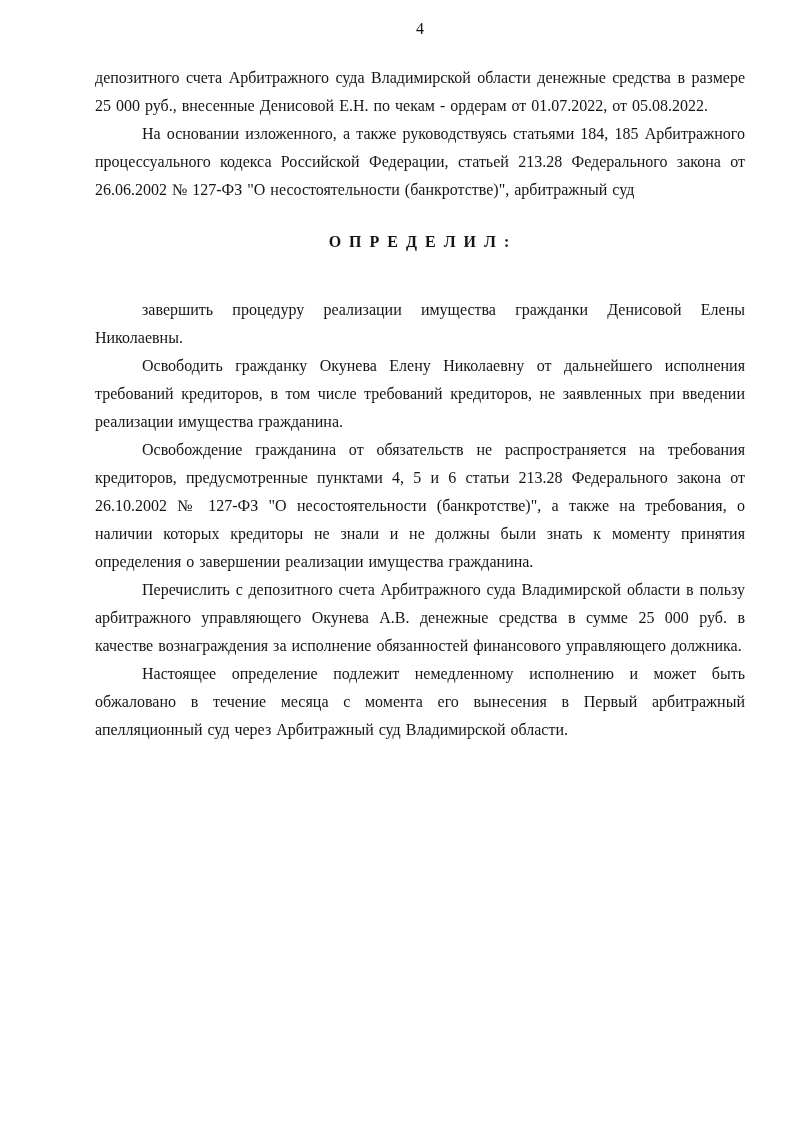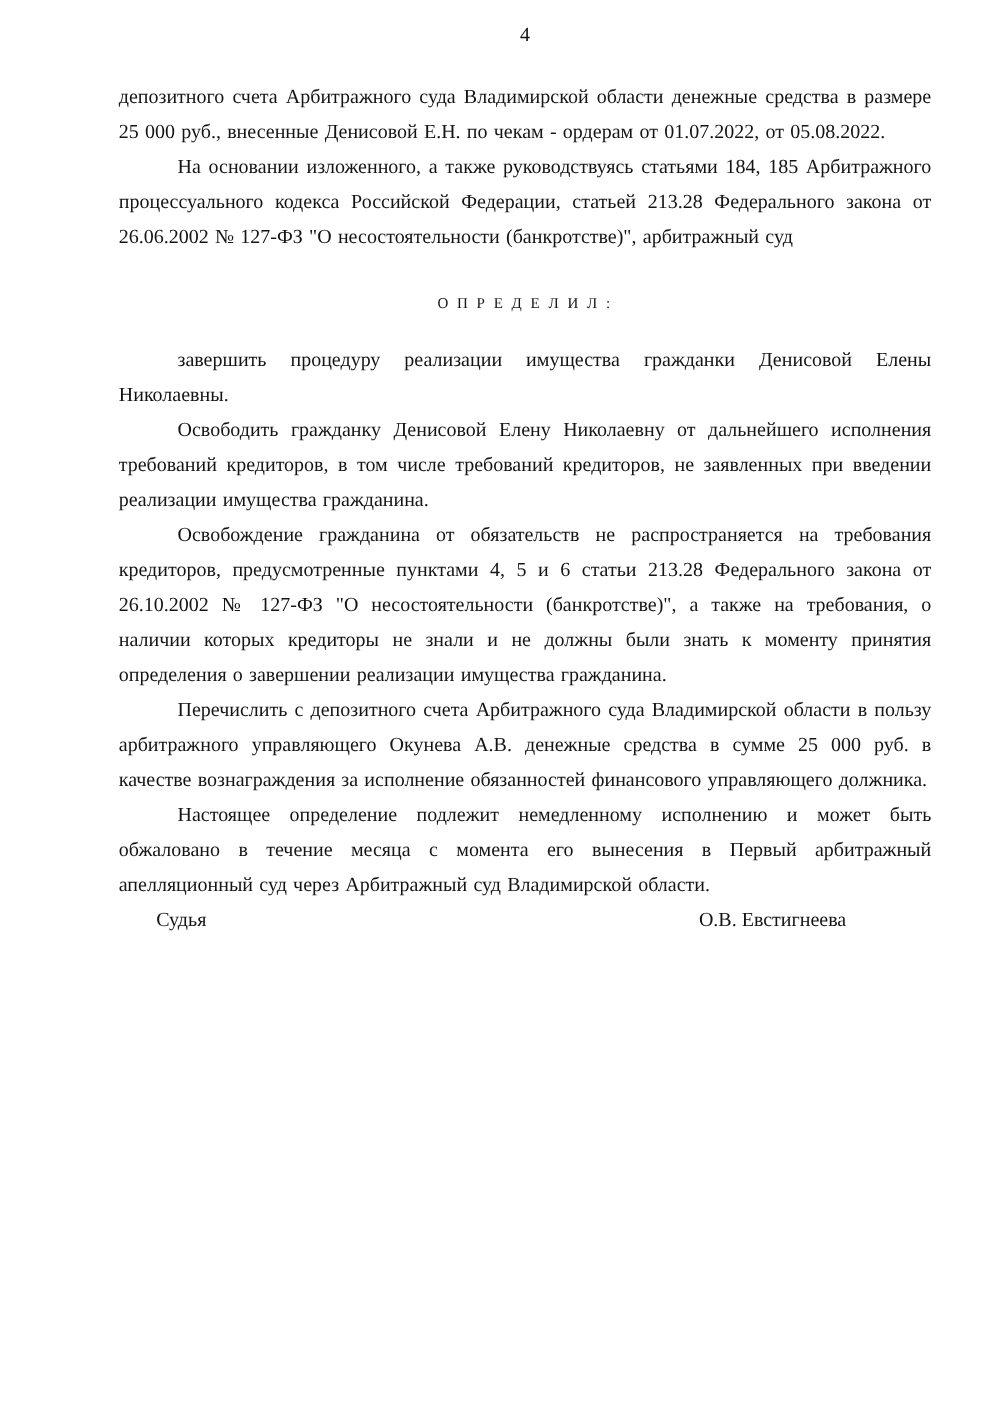"О П Р Е Д" .ruling-heading { font-size: 12px -> 16px; font-weight: normal -> bold; margin: 24px 0 19px 0 -> 24px 0 40px 0 }
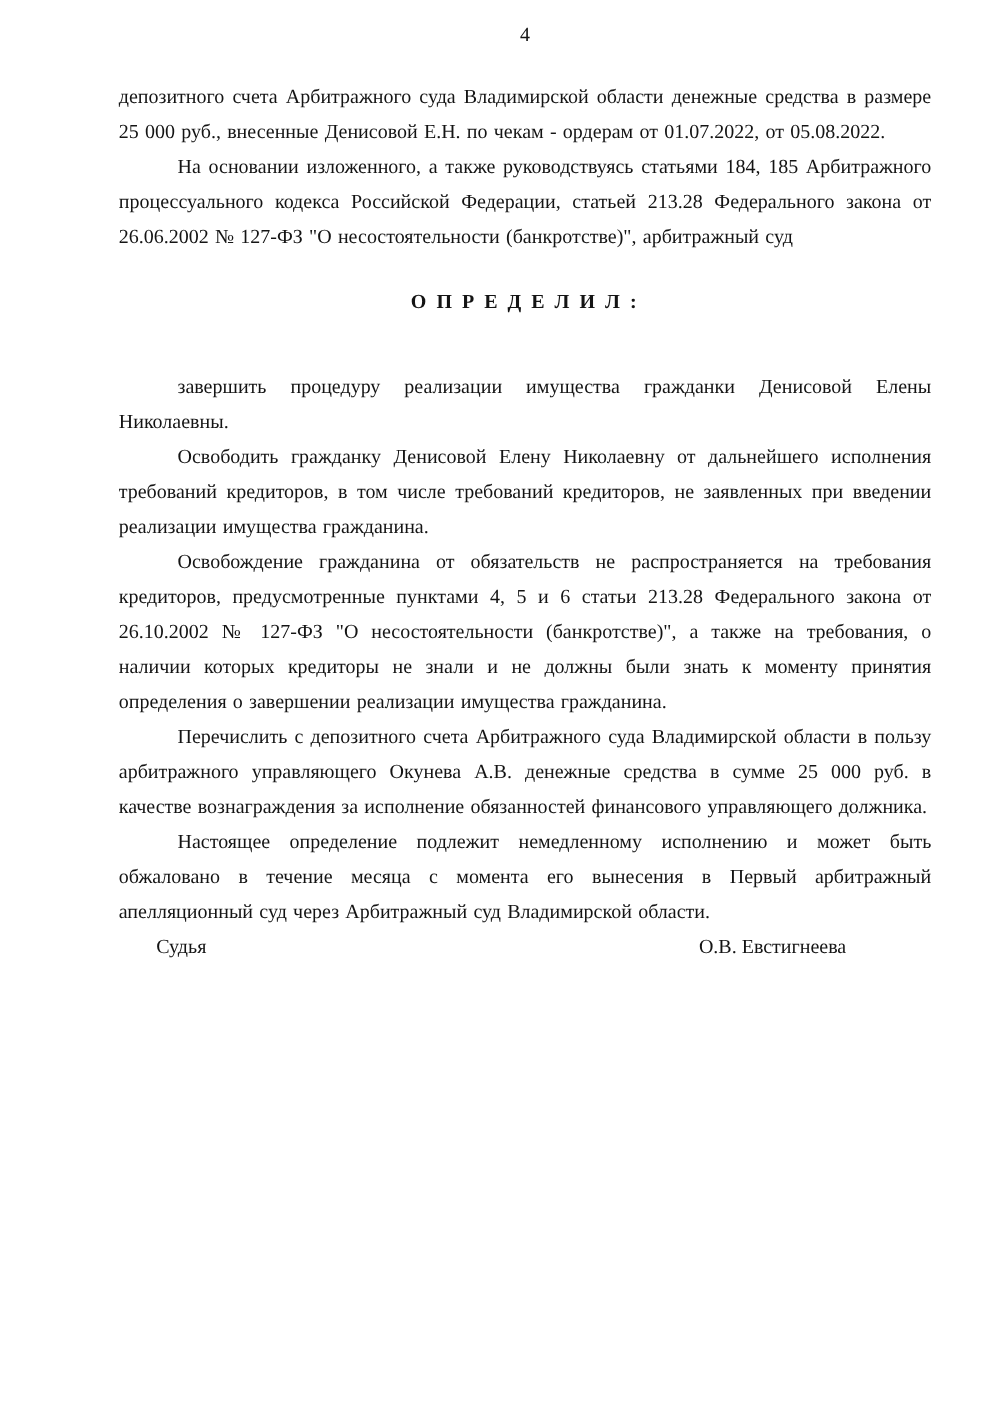"Освободить гражданку Денисовой Елену" p.para { text: Денисовой -> Окунева }
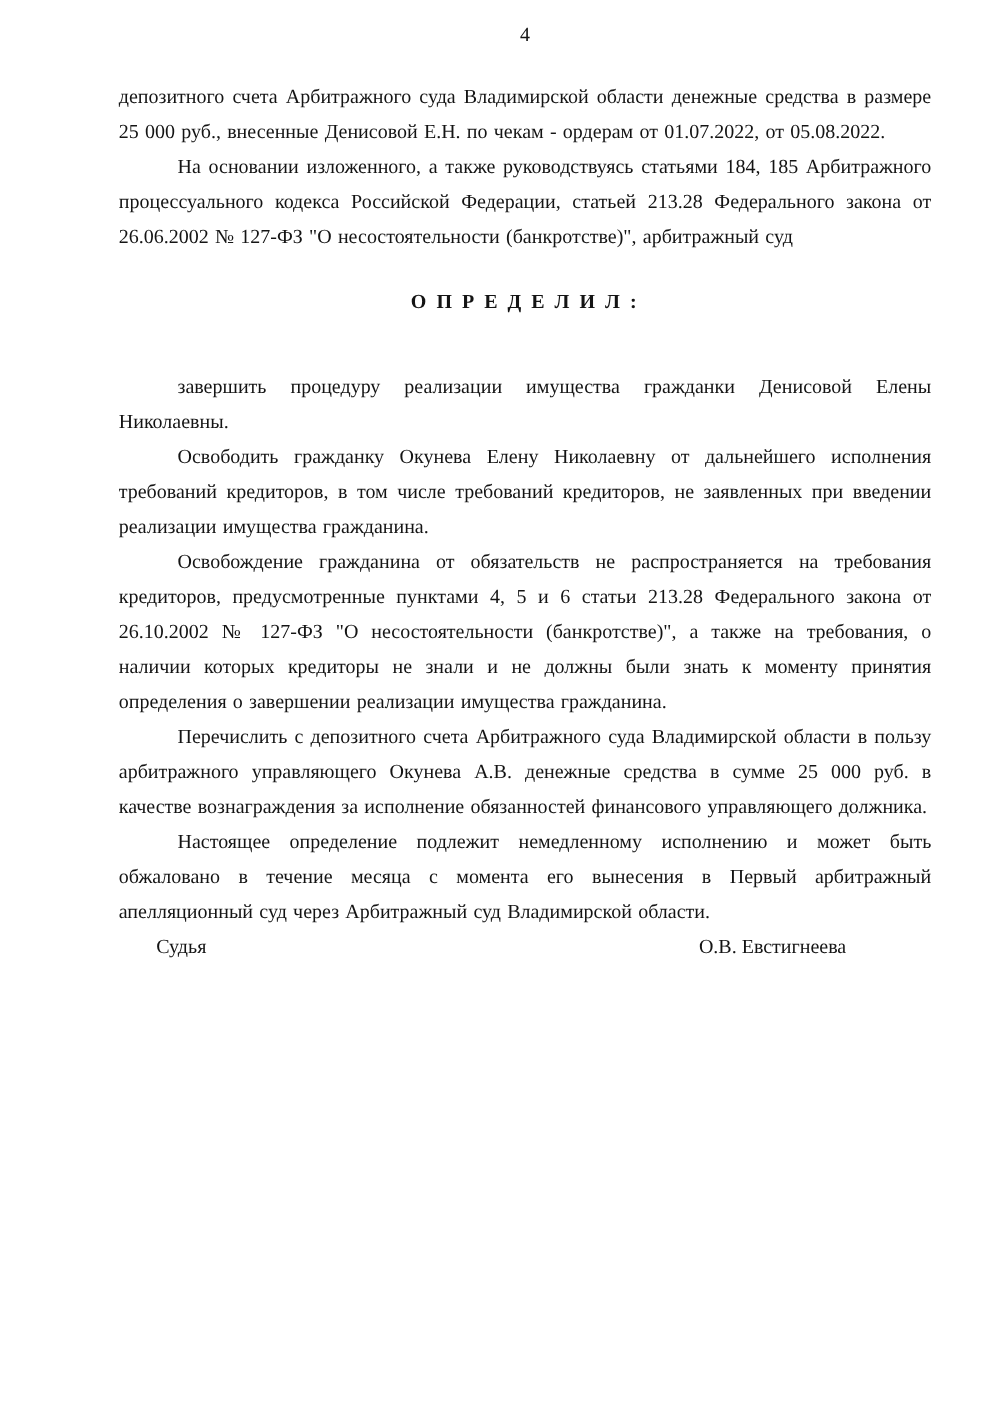"Судья" div.signature-row { html: <div> <span>Судья</span> <span>О.В. Евстигнеева</span> </div> -> none }
